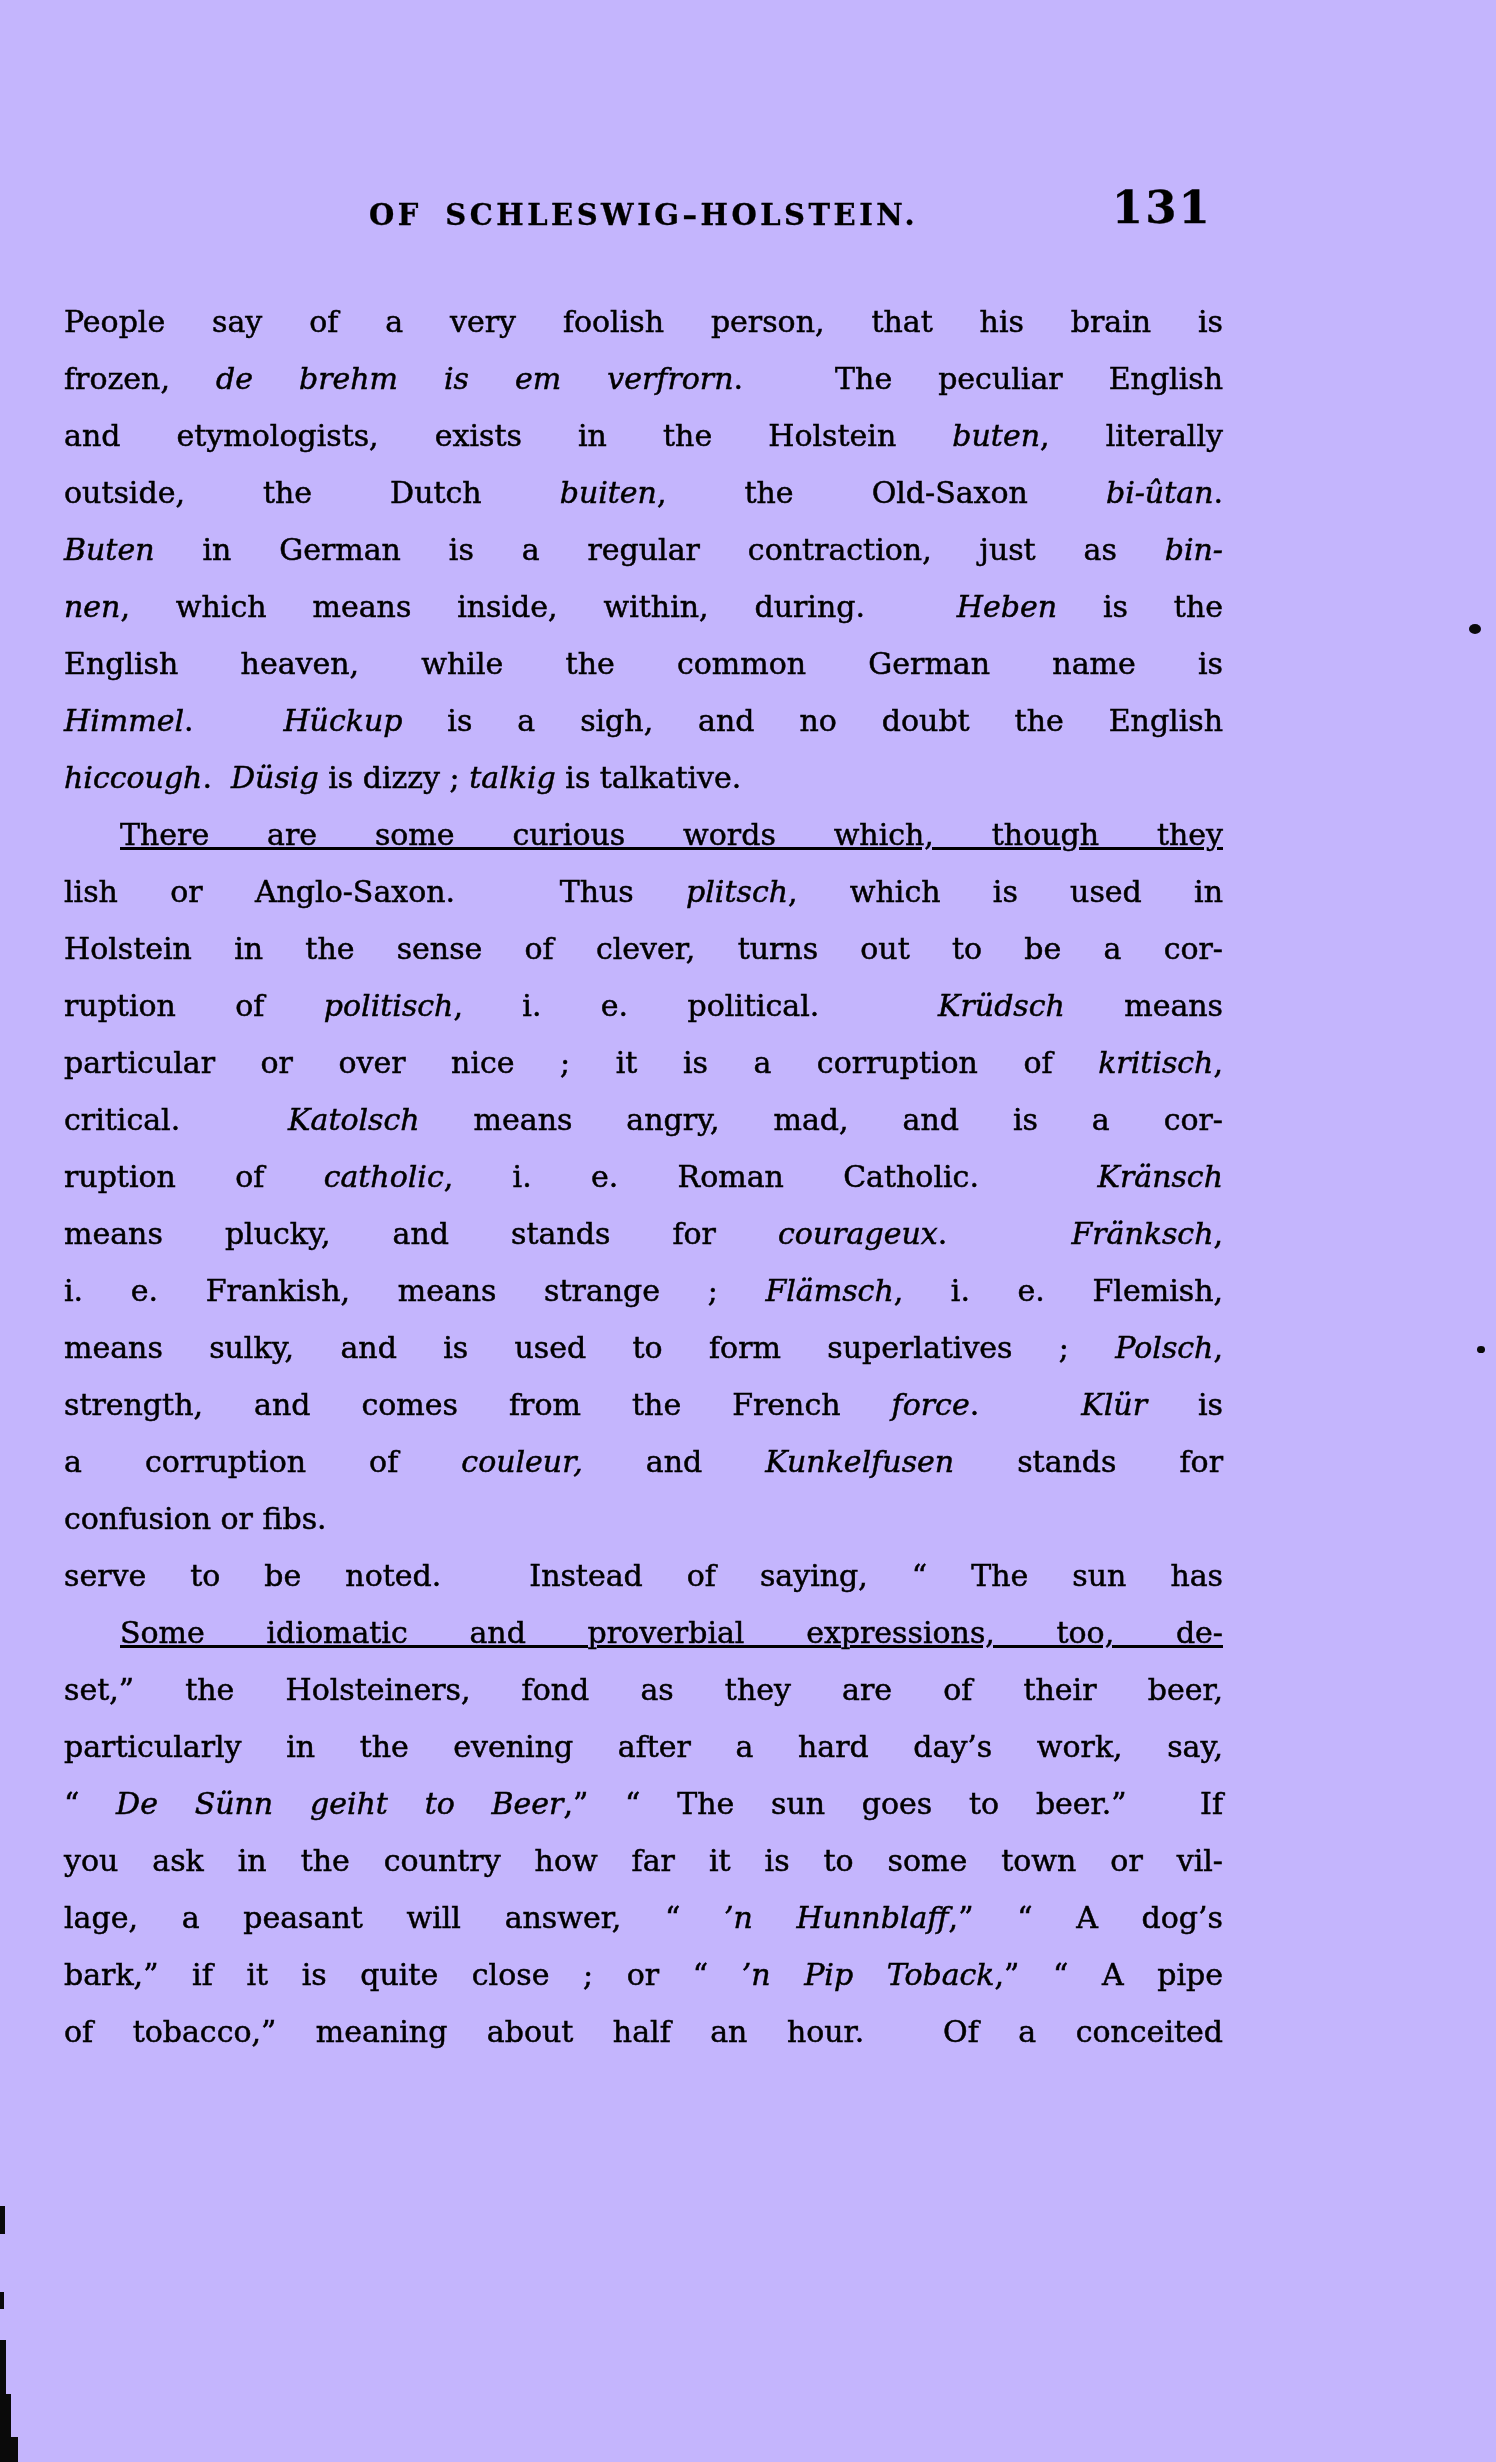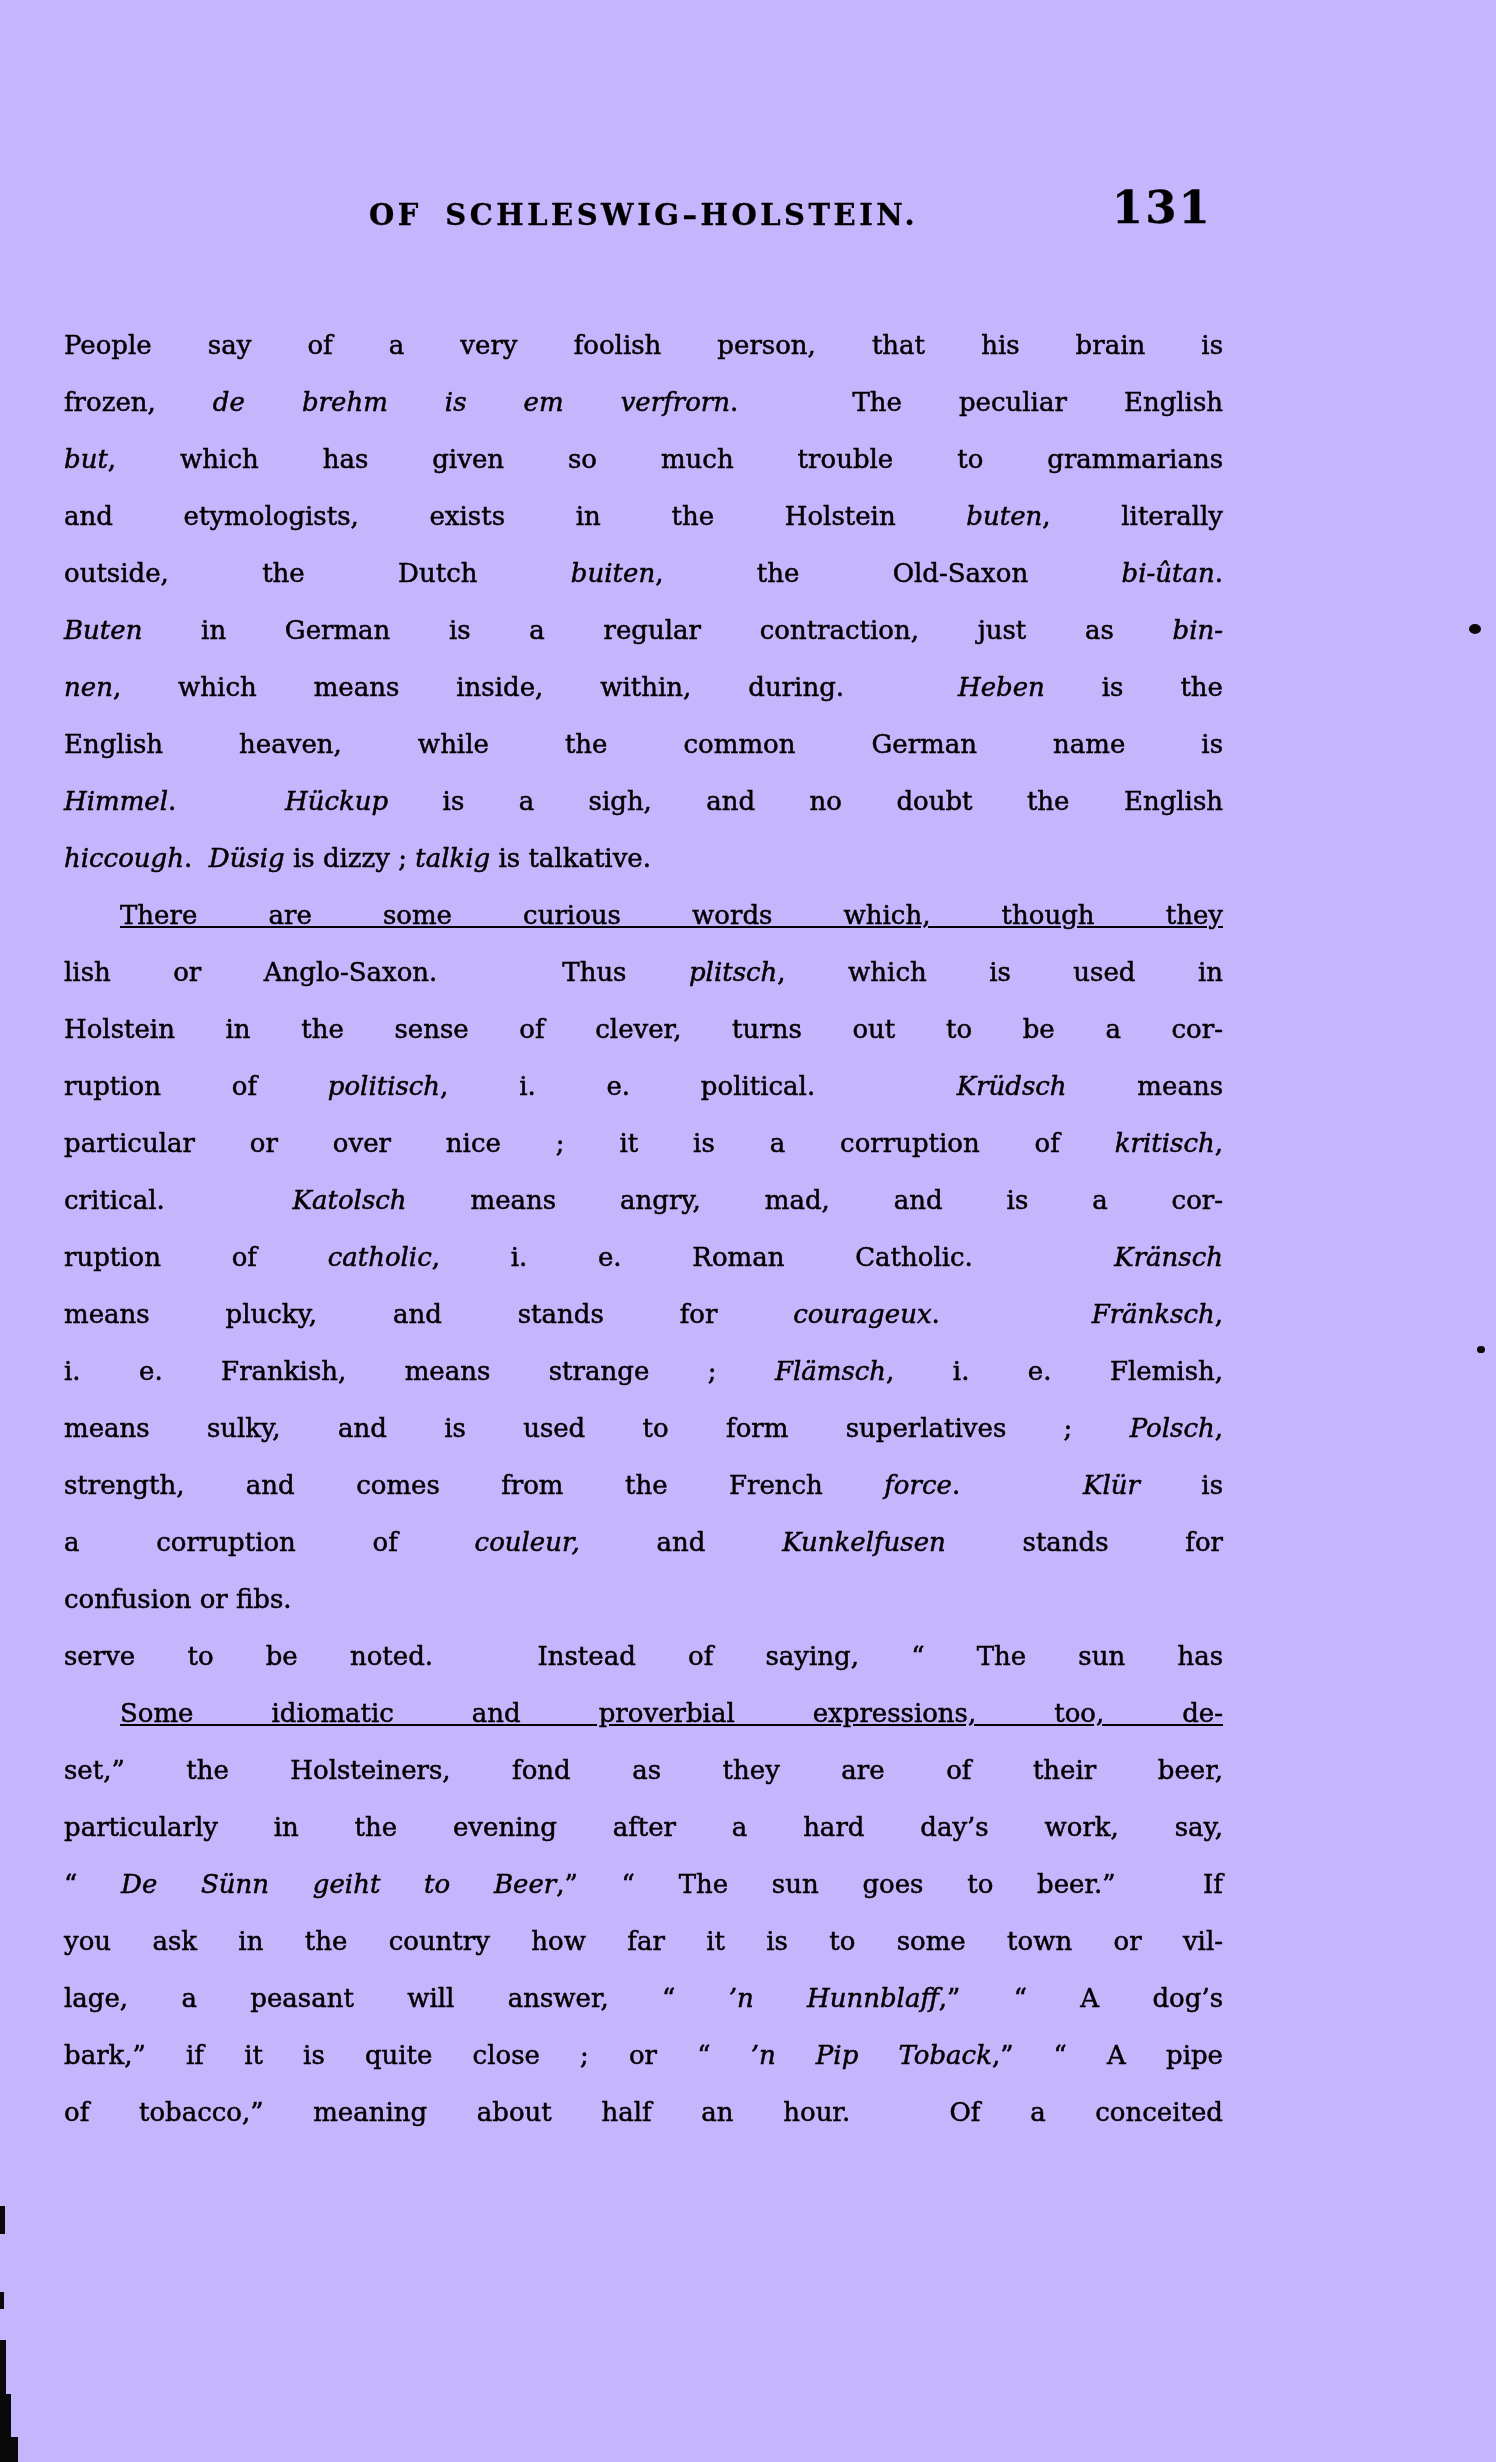"People say of a very" .body-text { font-size: 26px -> 30px; margin-top: 24px -> none }
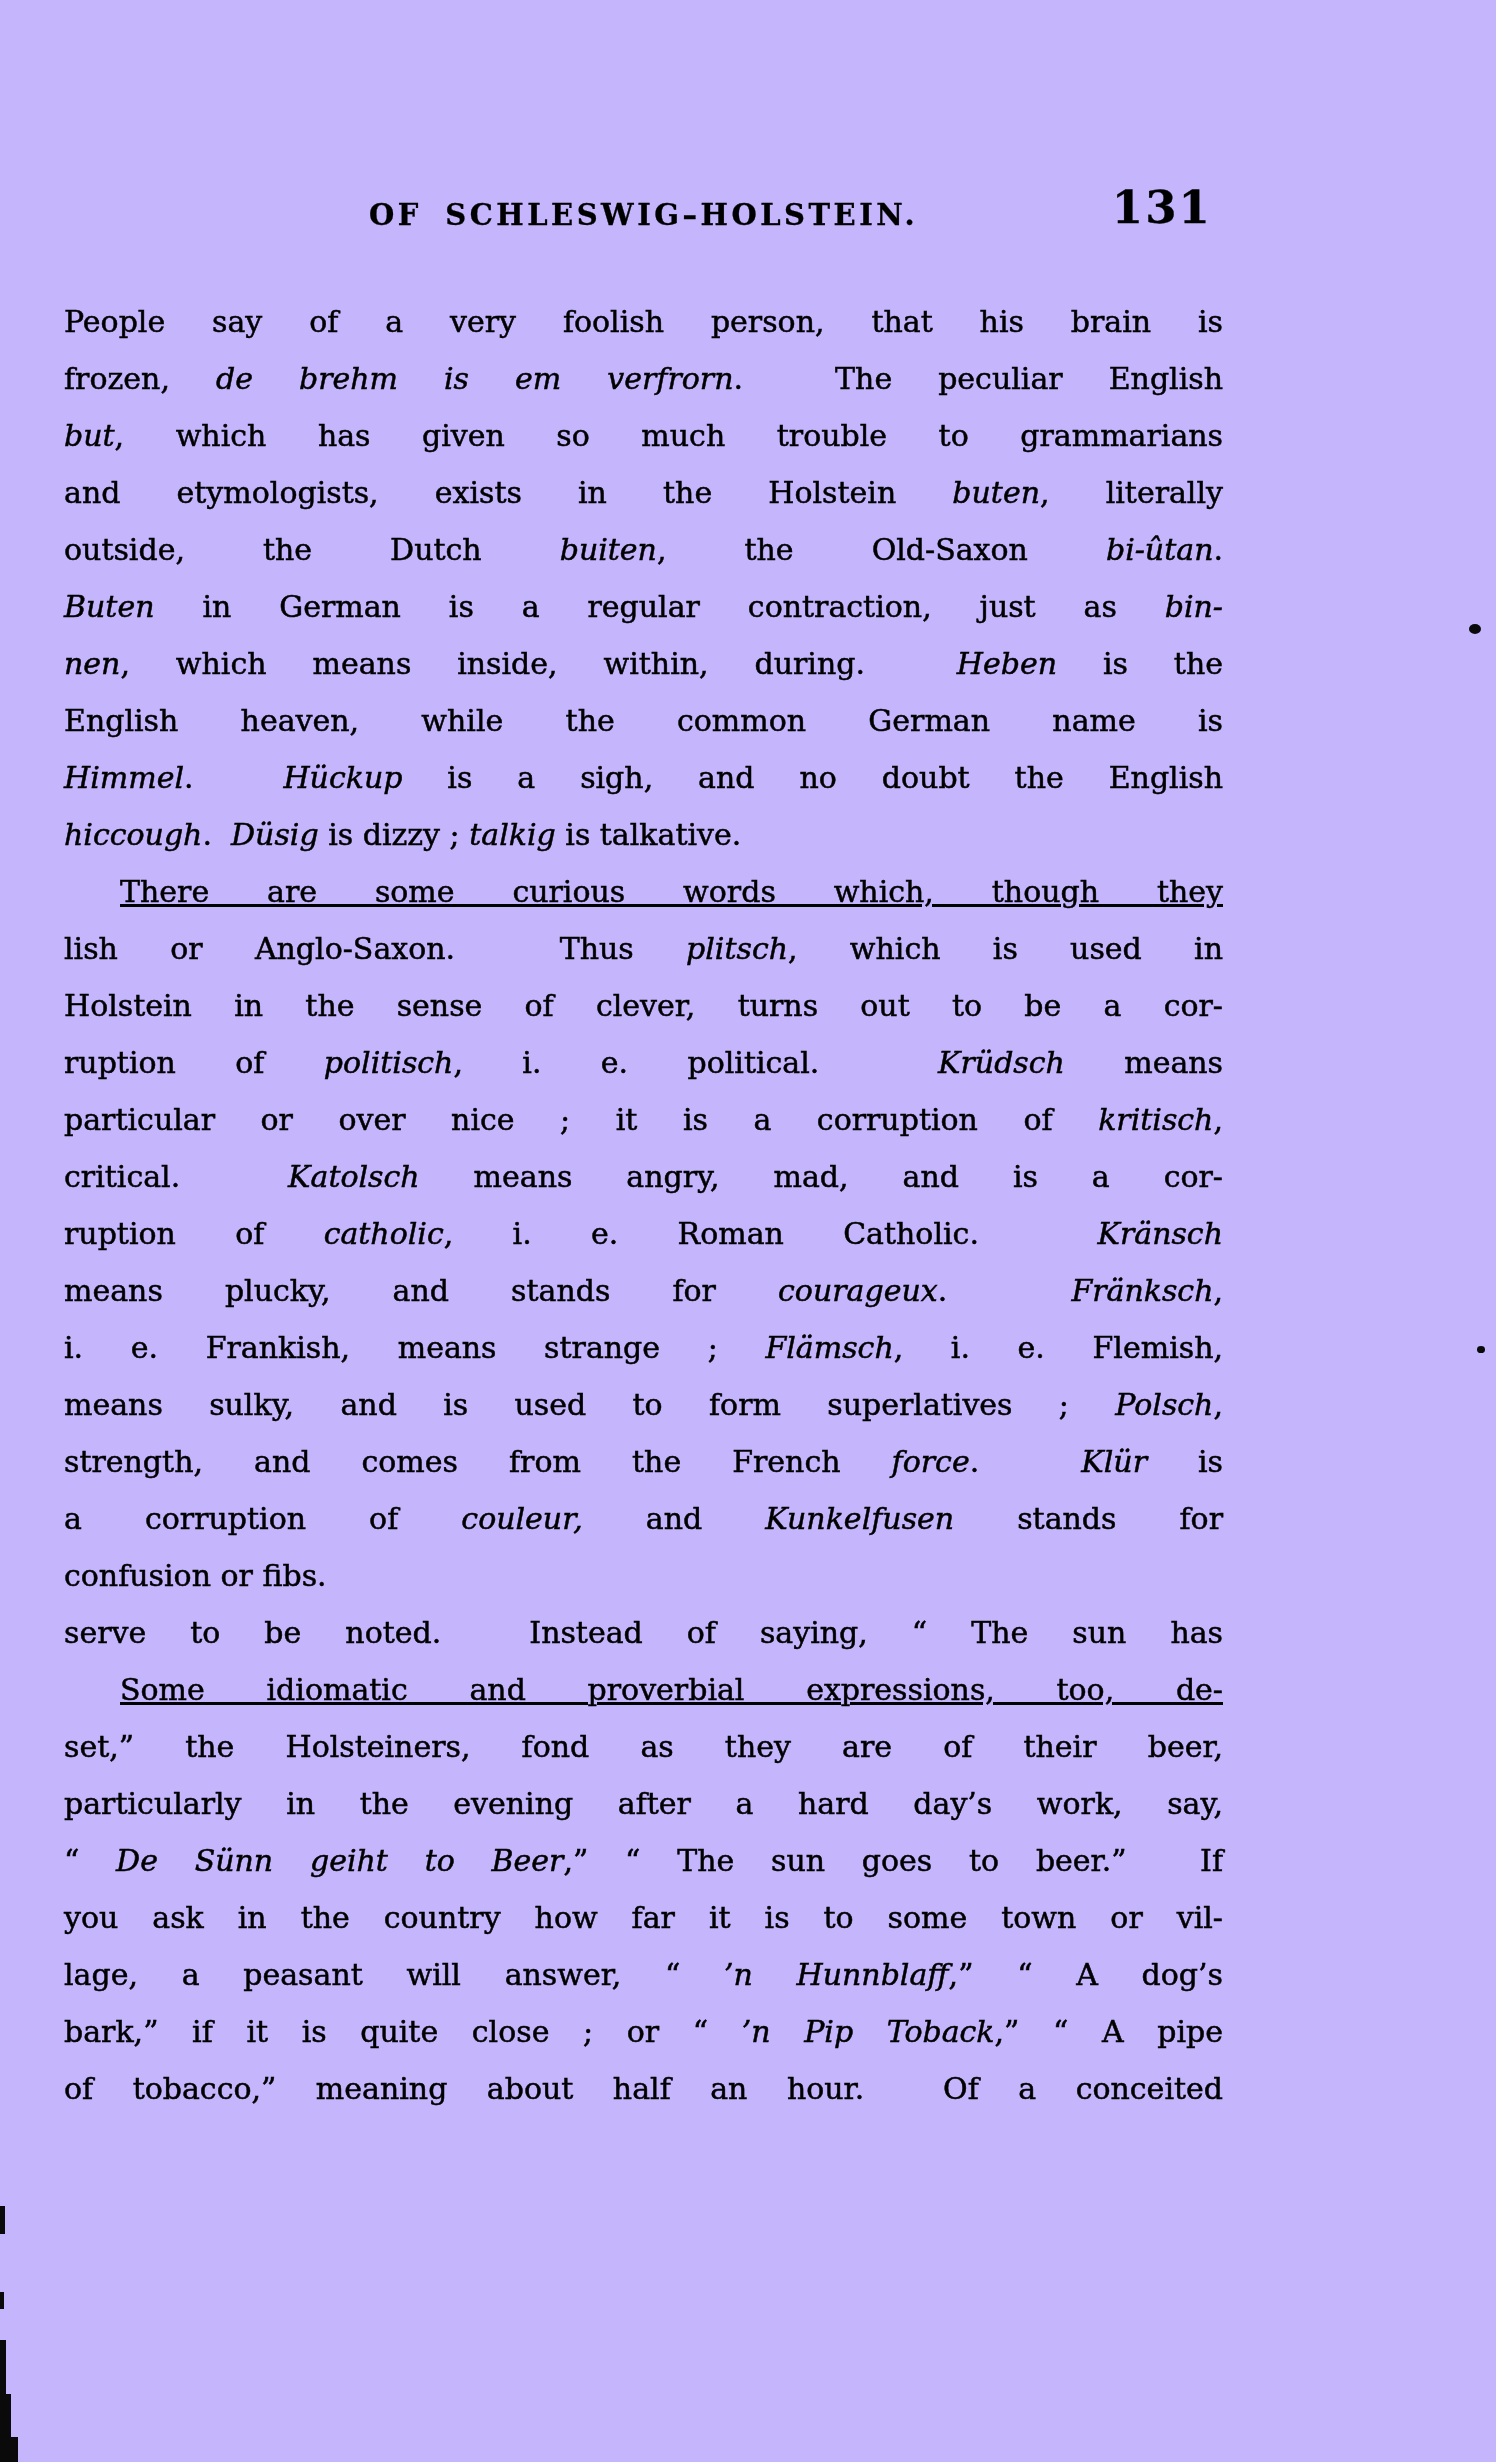"but, which has given so" div.line { html: <div><span>but</span><span>, which has given so much trouble to grammarians</span></div> -> none }
